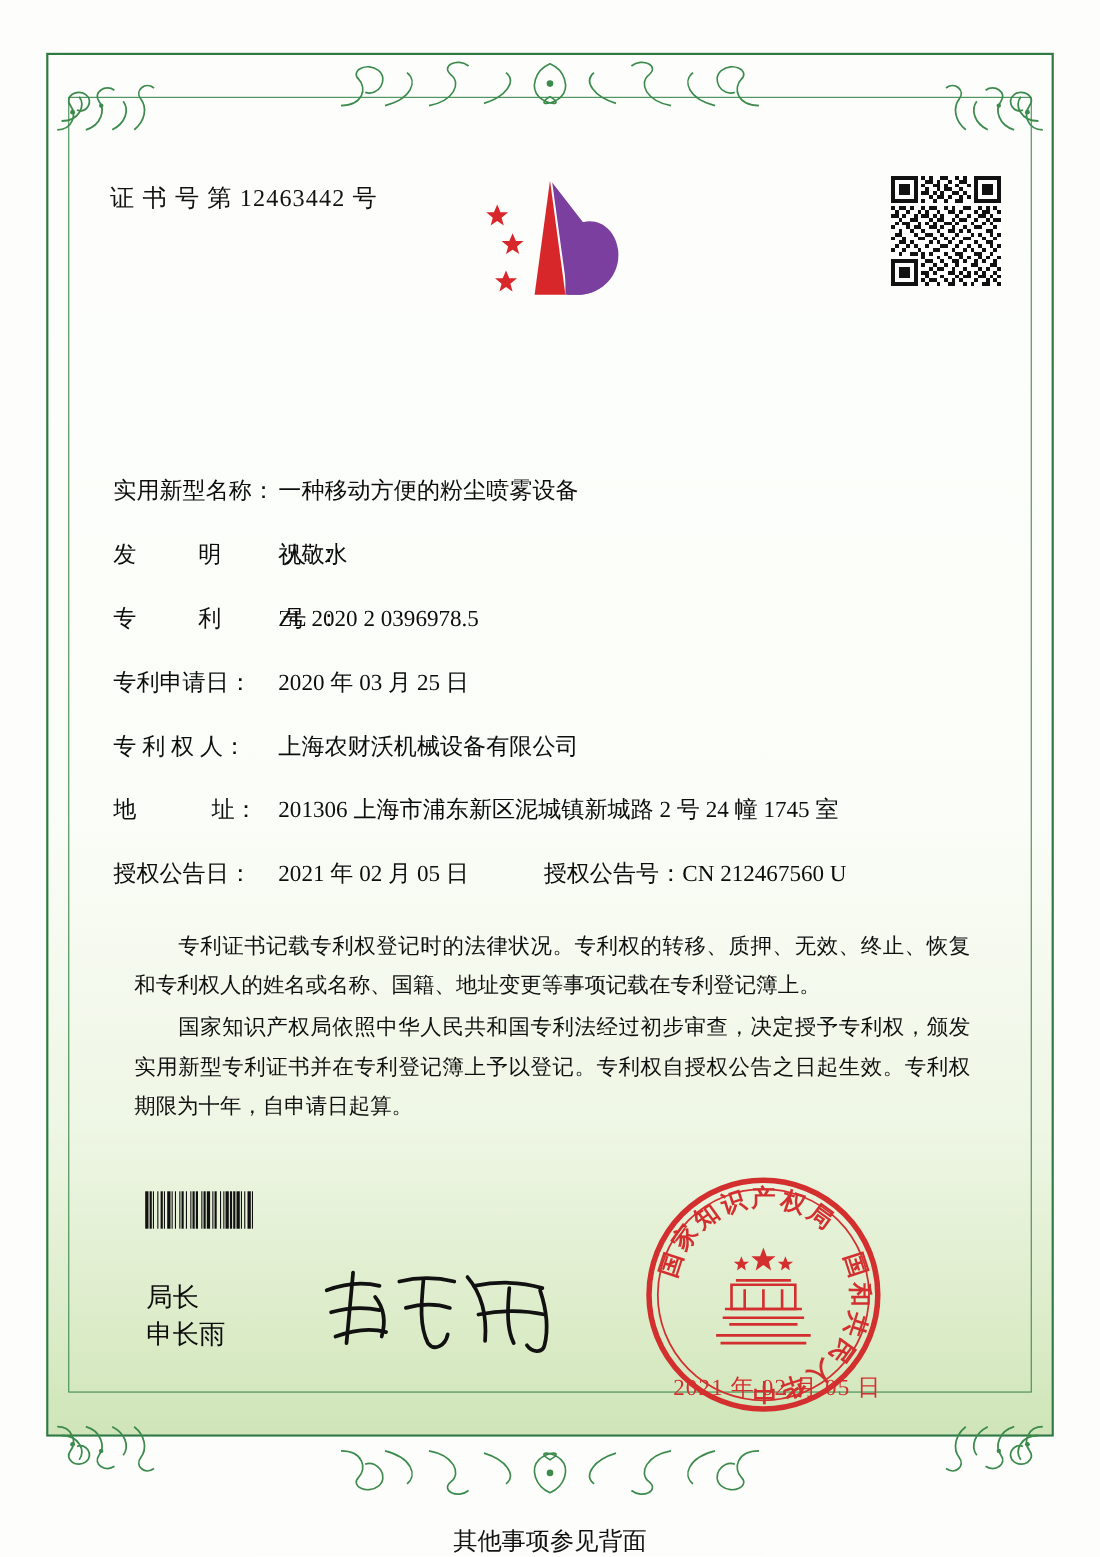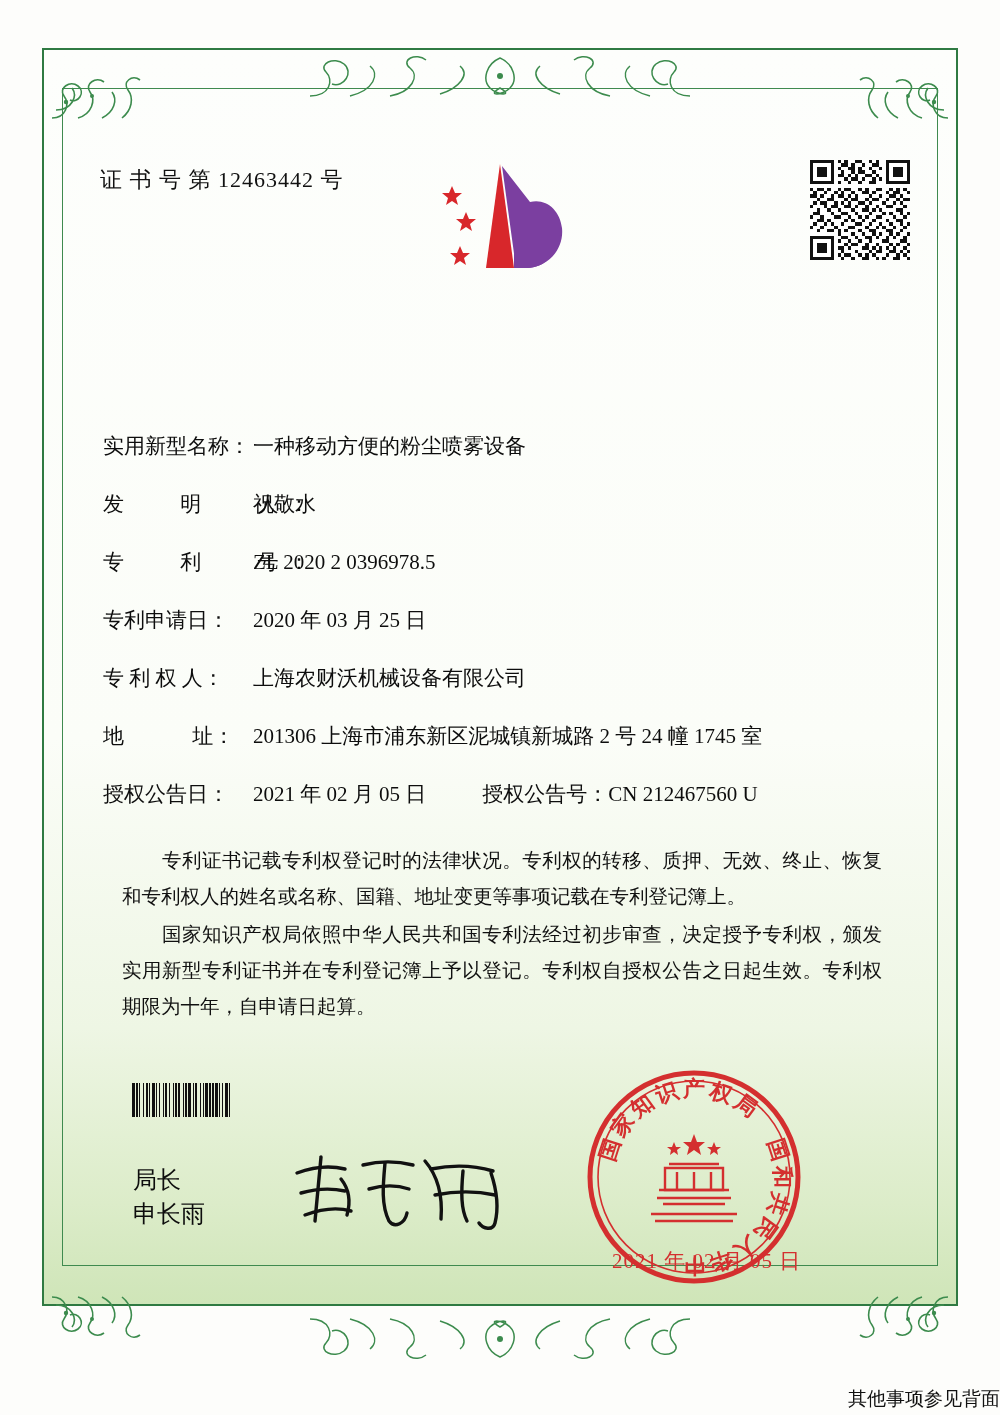"授权公告号：" .pub-label2 { margin-left: 0 -> 12px }
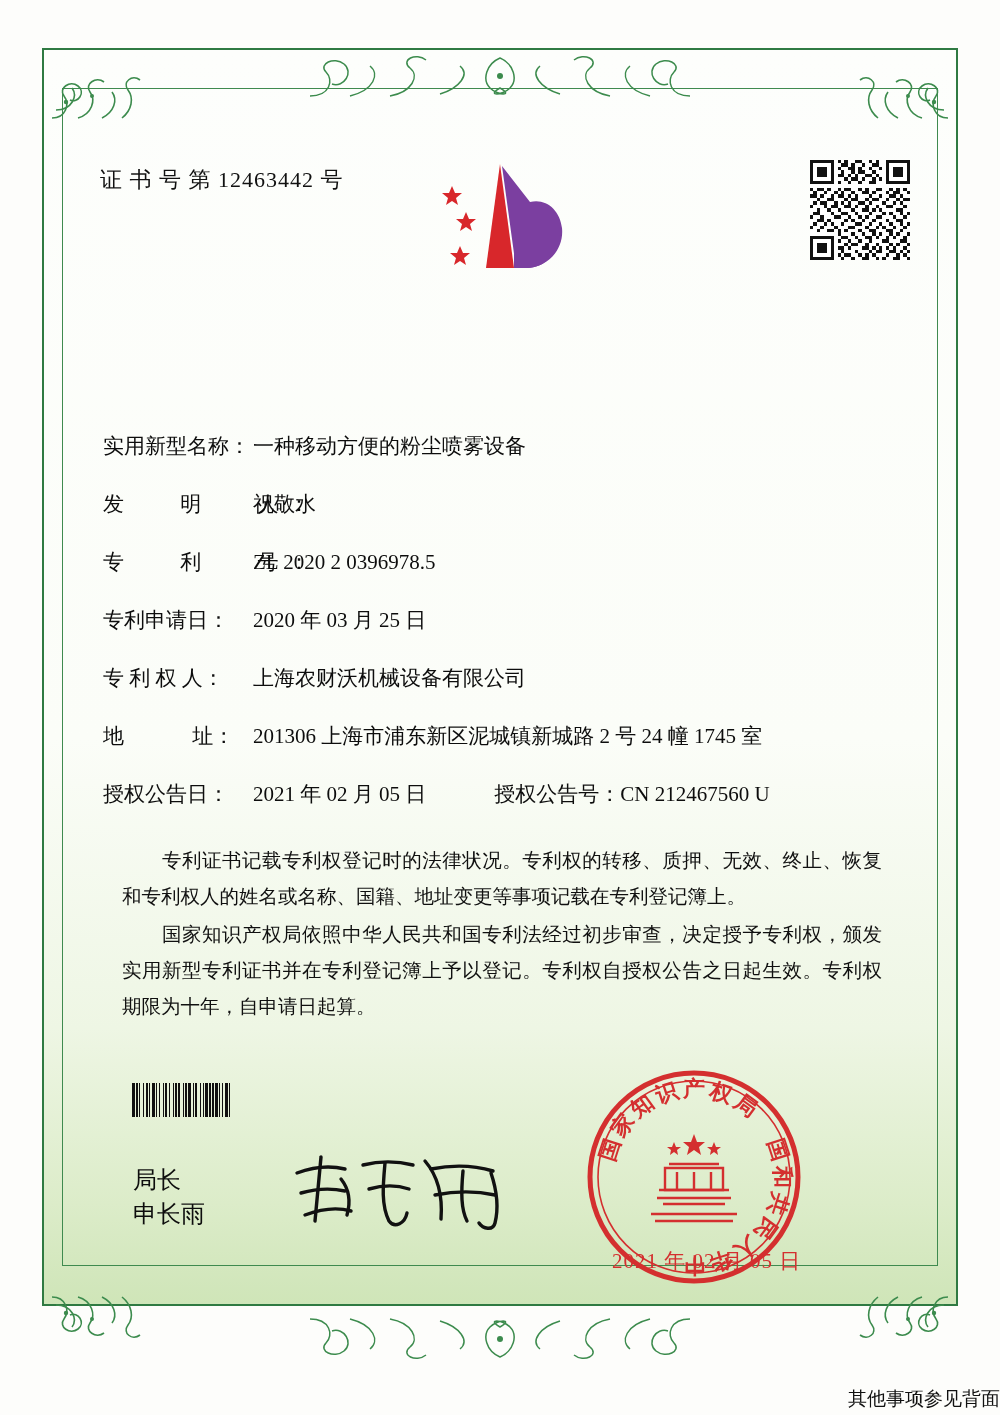"其他事项参见背面" .back-note { font-size: 19px -> 22px; text-align: right -> center }
